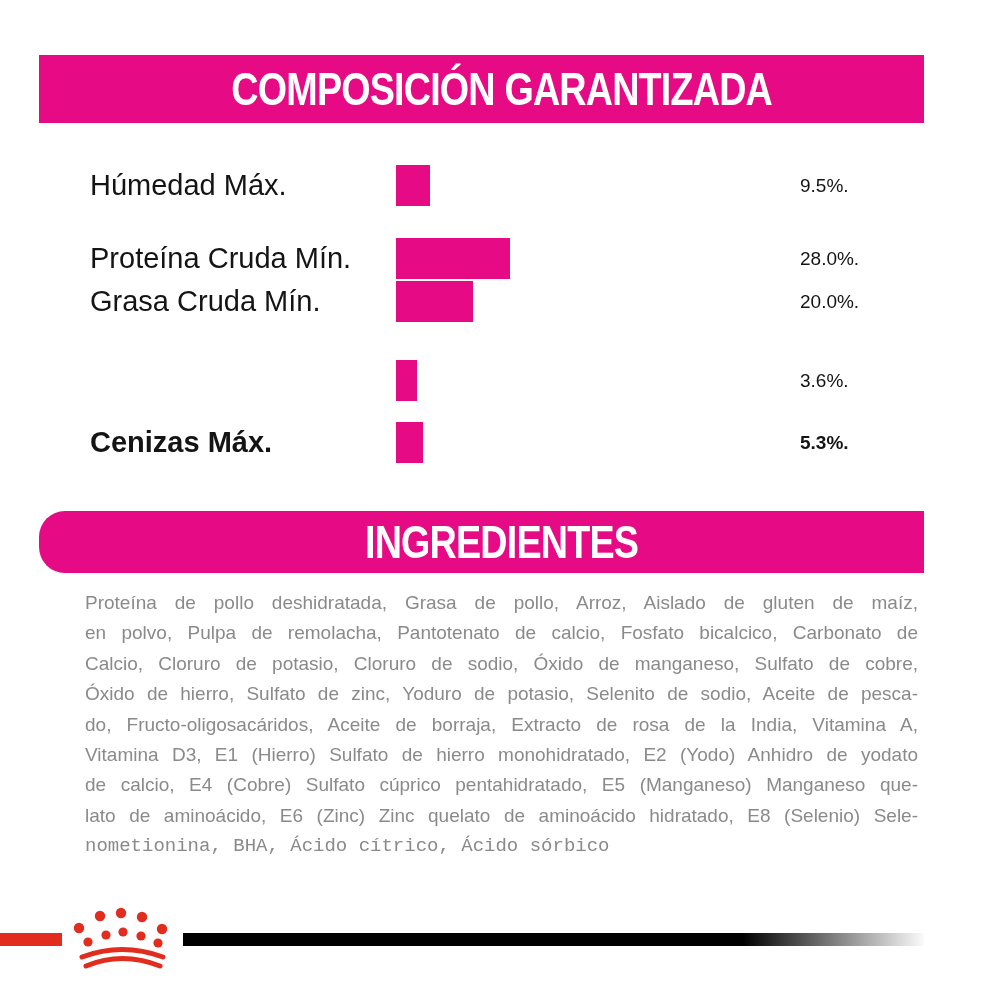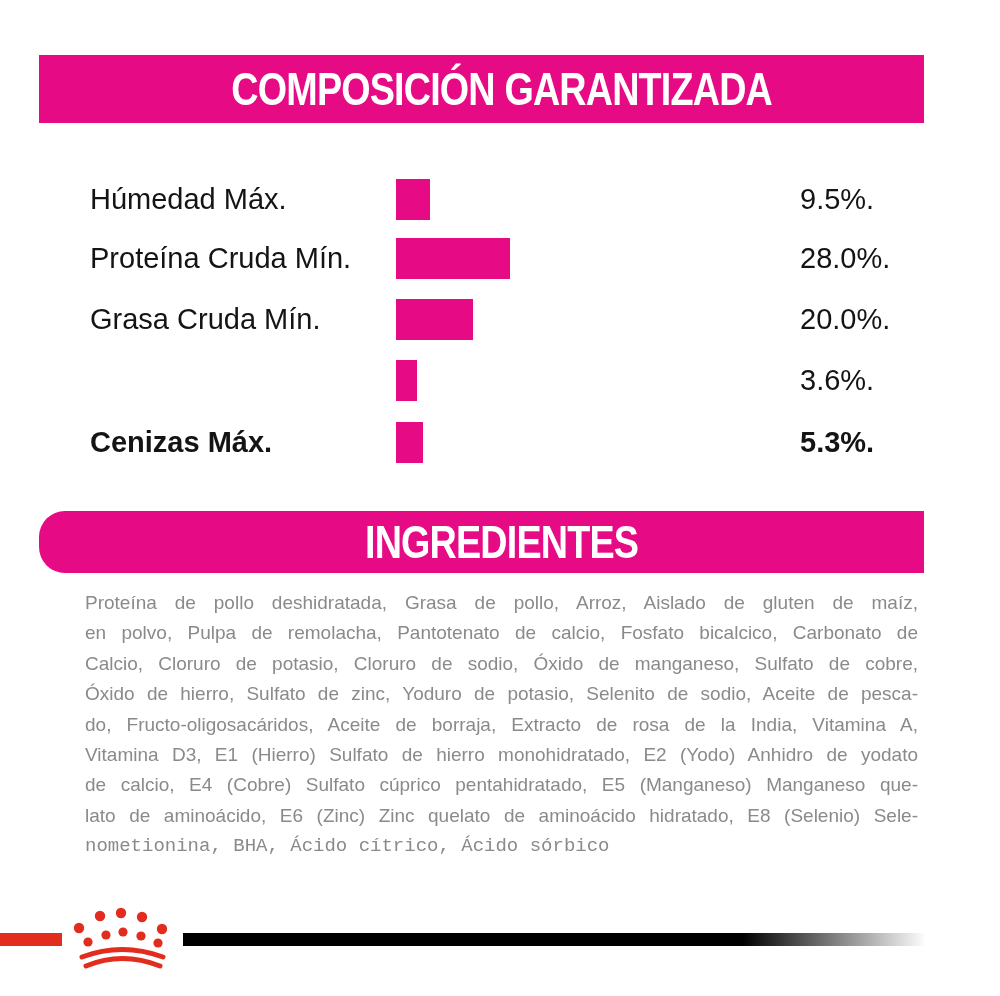"Húmedad Máx." div.row { top: 179px -> 165px }
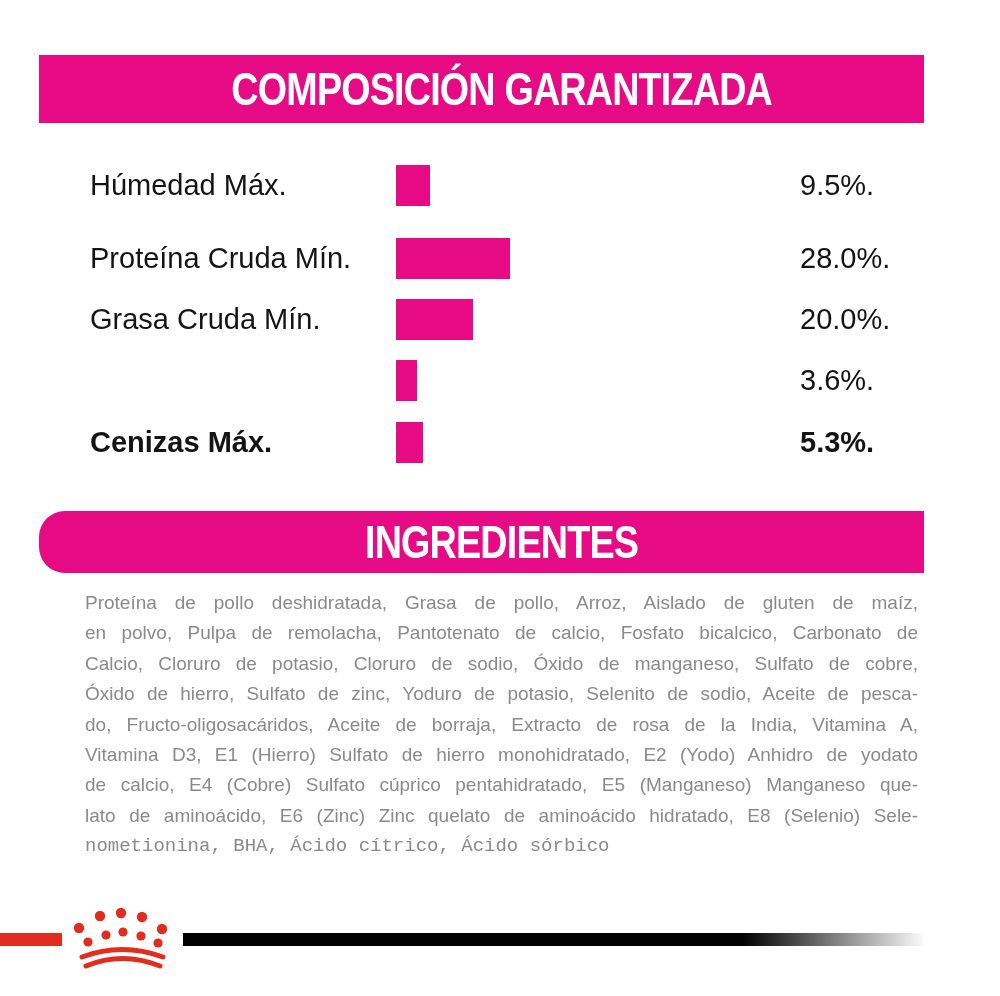"9.5%." .row-value { font-size: 29px -> 19px }
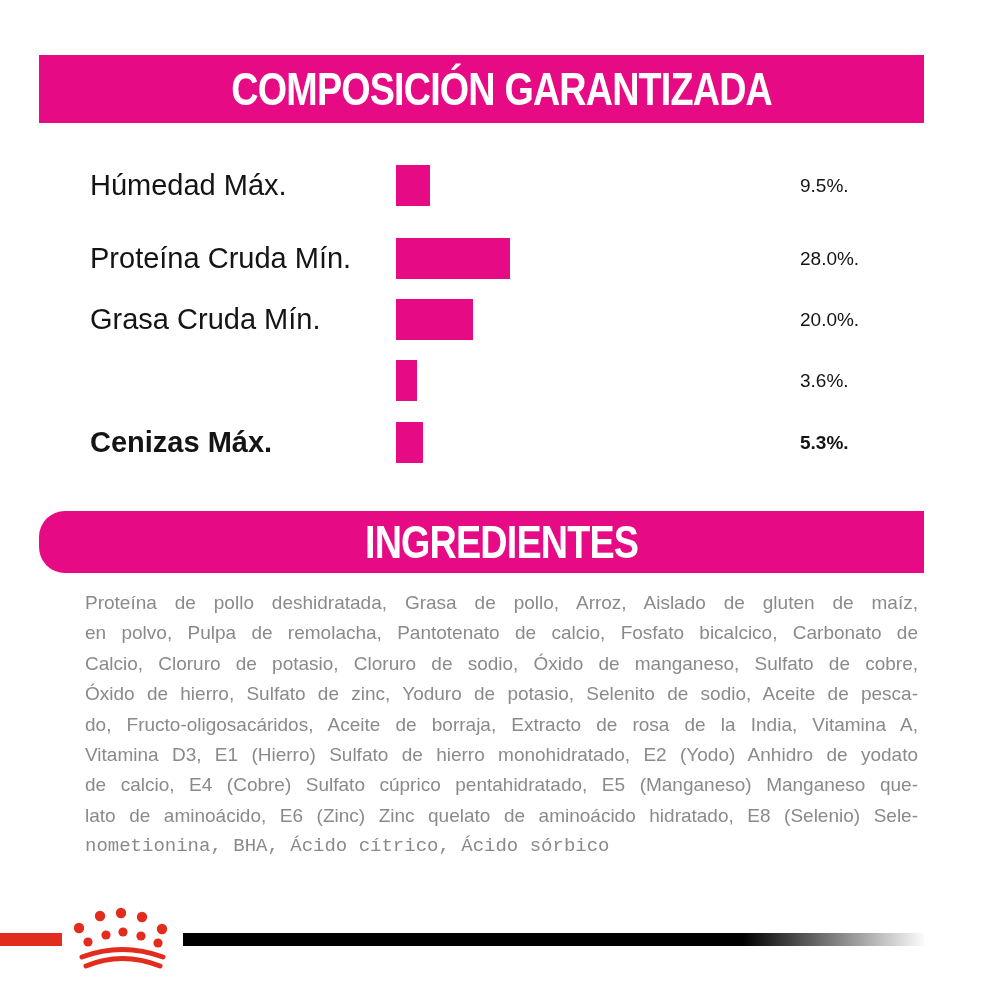"Grasa Cruda Mín." div.row { top: 299px -> 281px }
